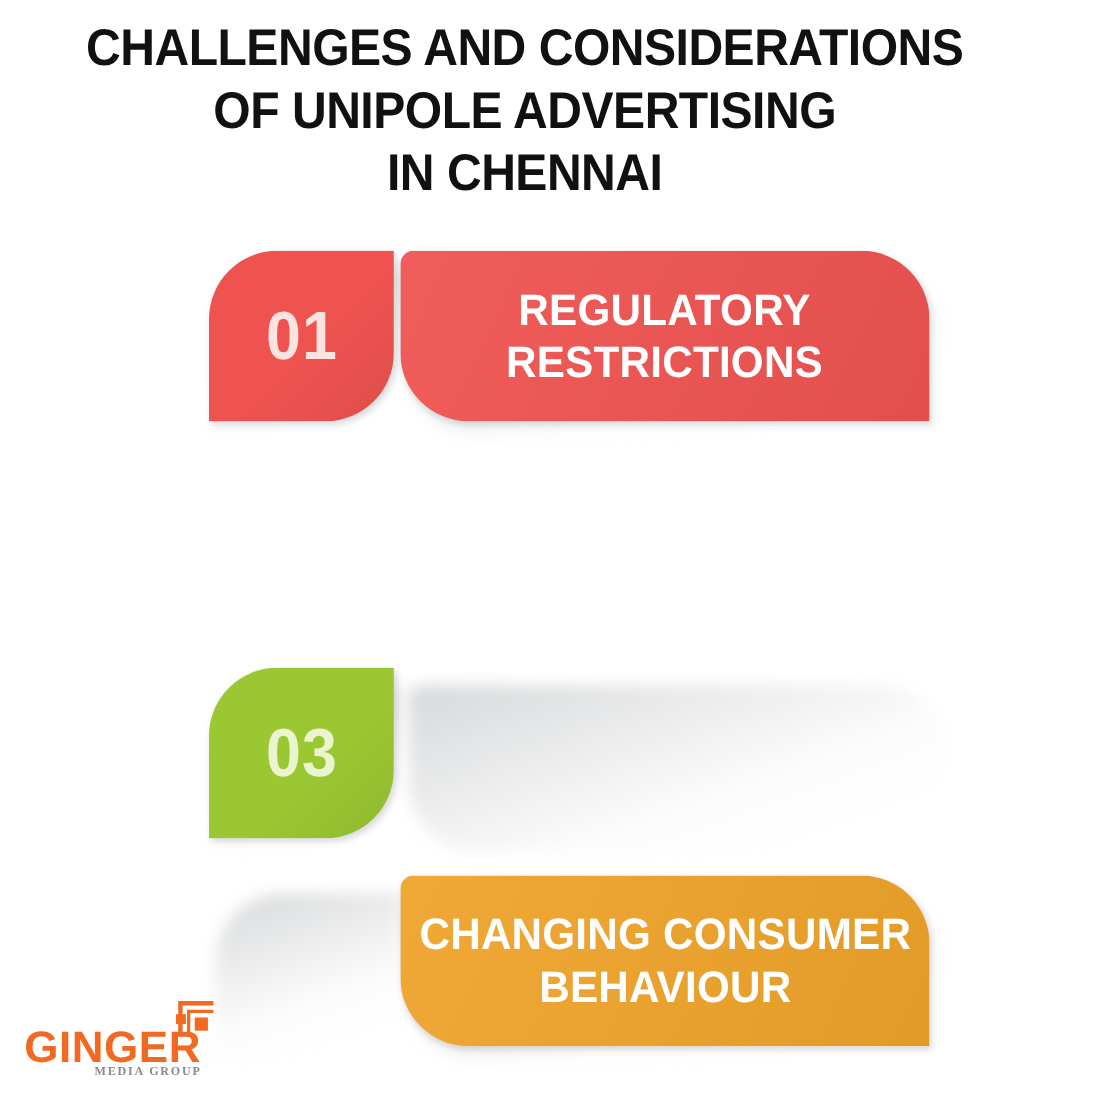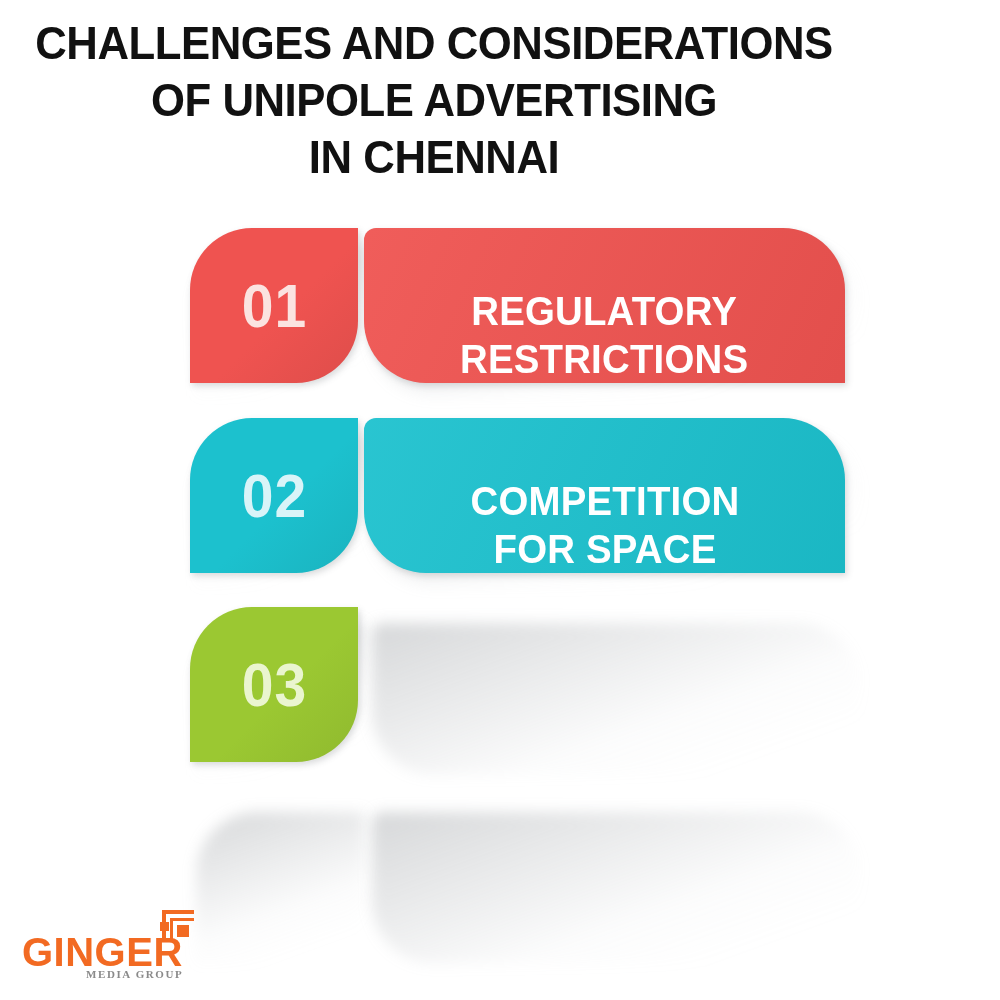"CHALLENGES AND CONSIDERATIONS" .title-block { padding-left: none -> 43px }
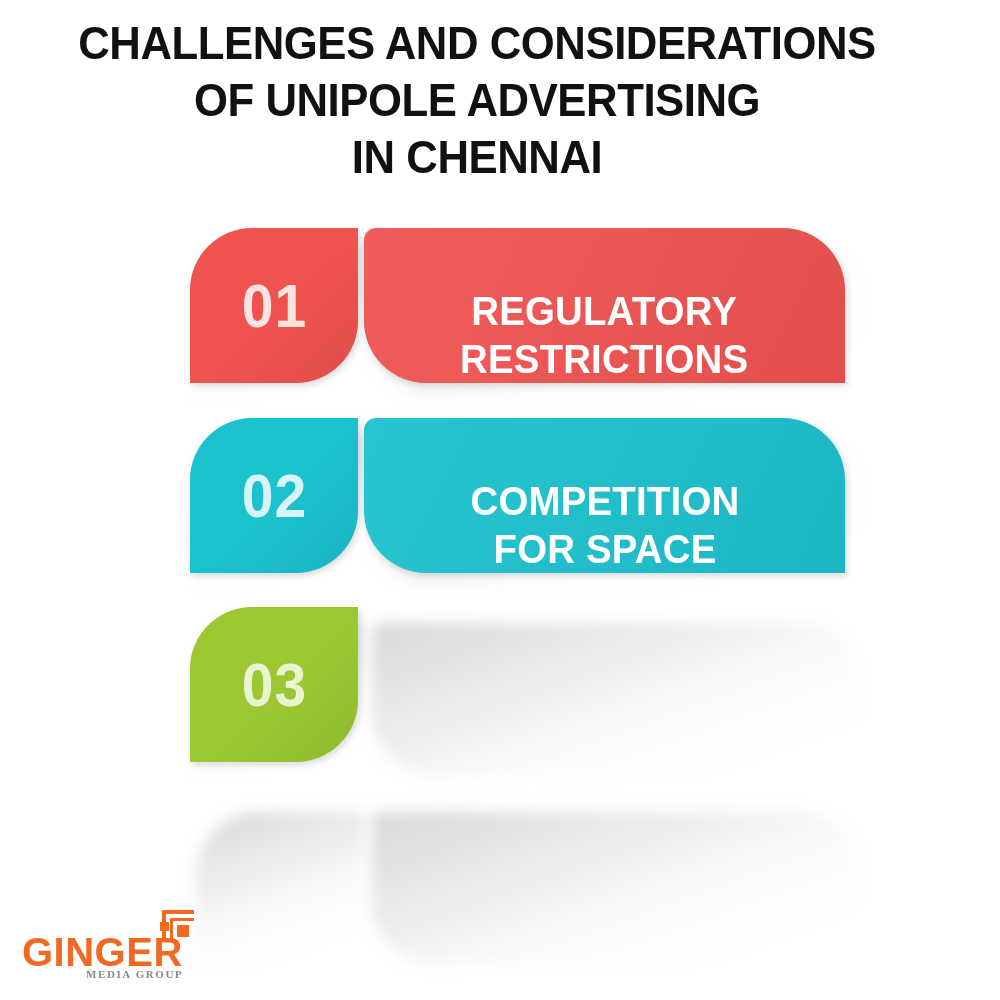"REGULATORY" .panel { align-items: flex-end -> center }
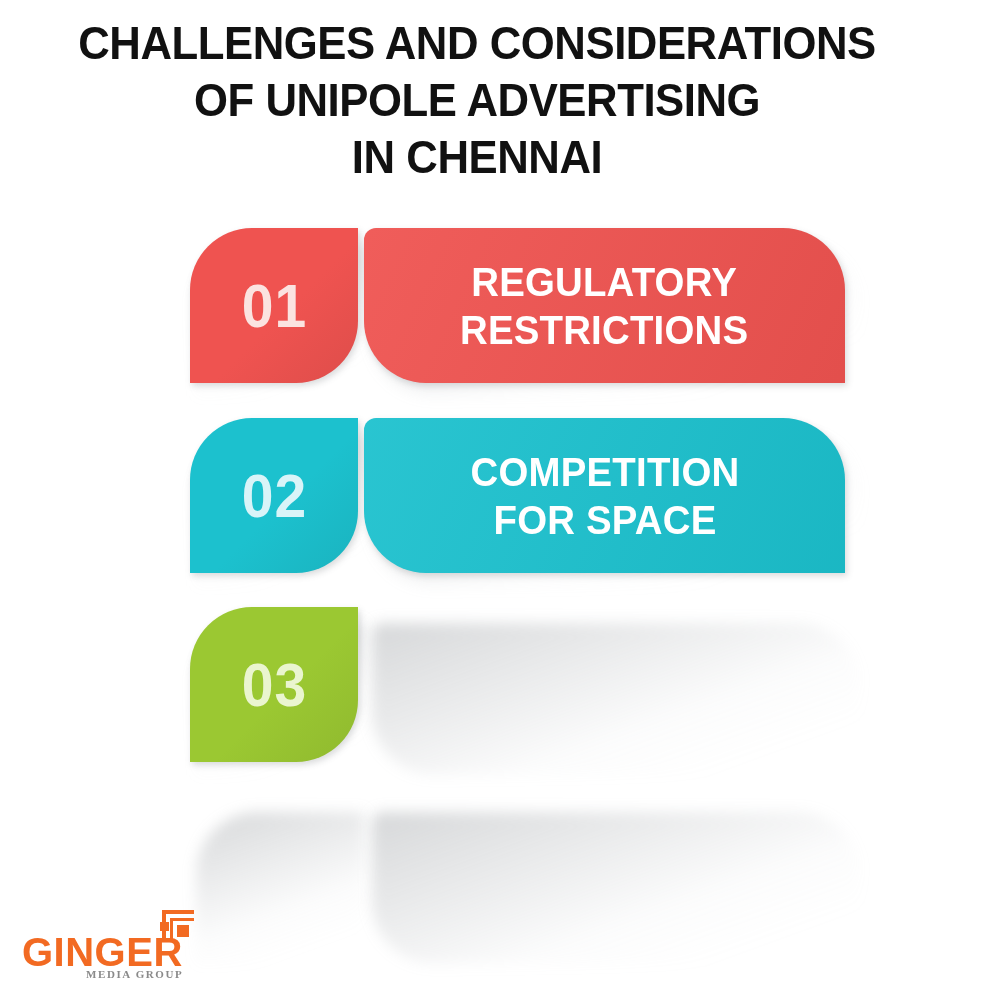"02" div.row { html: <div> <div></div> <div></div> <div> <span>02</span> </div> <div> <span>COMPETITION FOR SPACE</span> </div> </div> -> none }
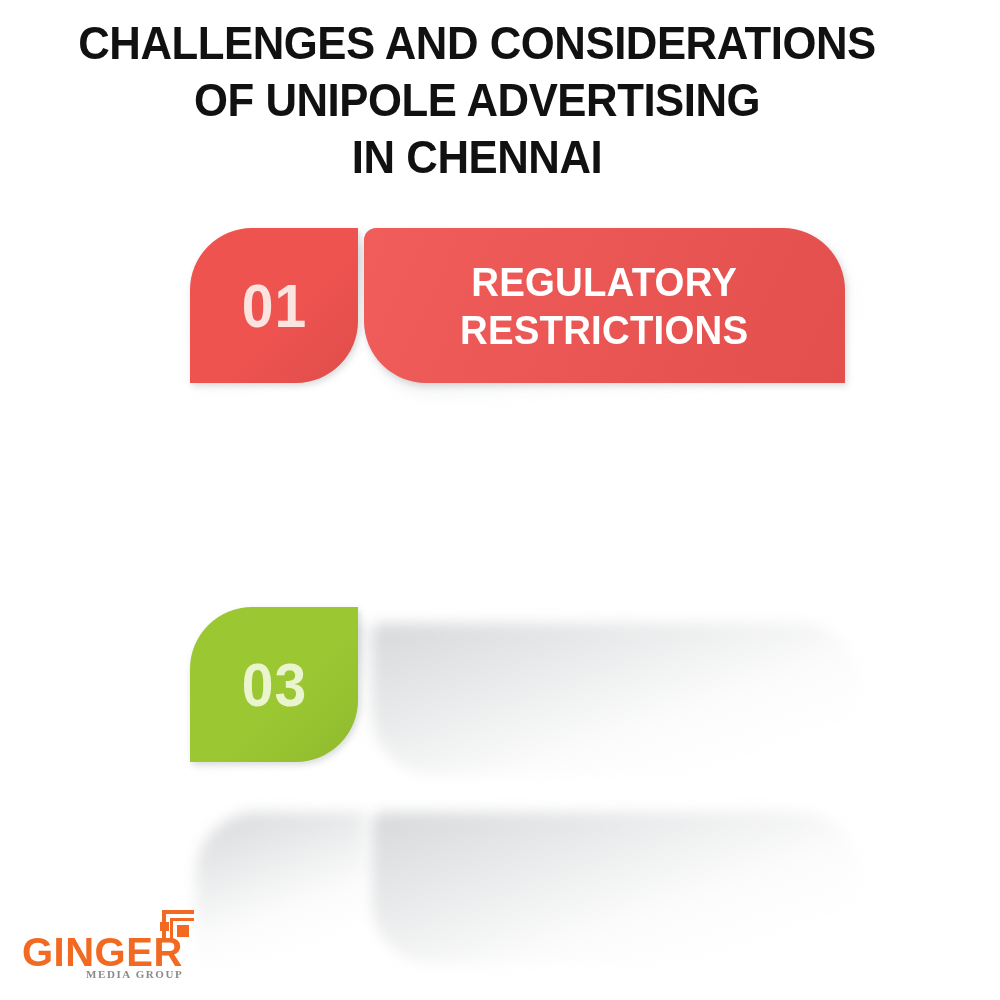"CHANGING CONSUMER" div.panel { html: none -> <div> <span>CHANGING CONSUMER BEHAVIOUR</span> </div> }
